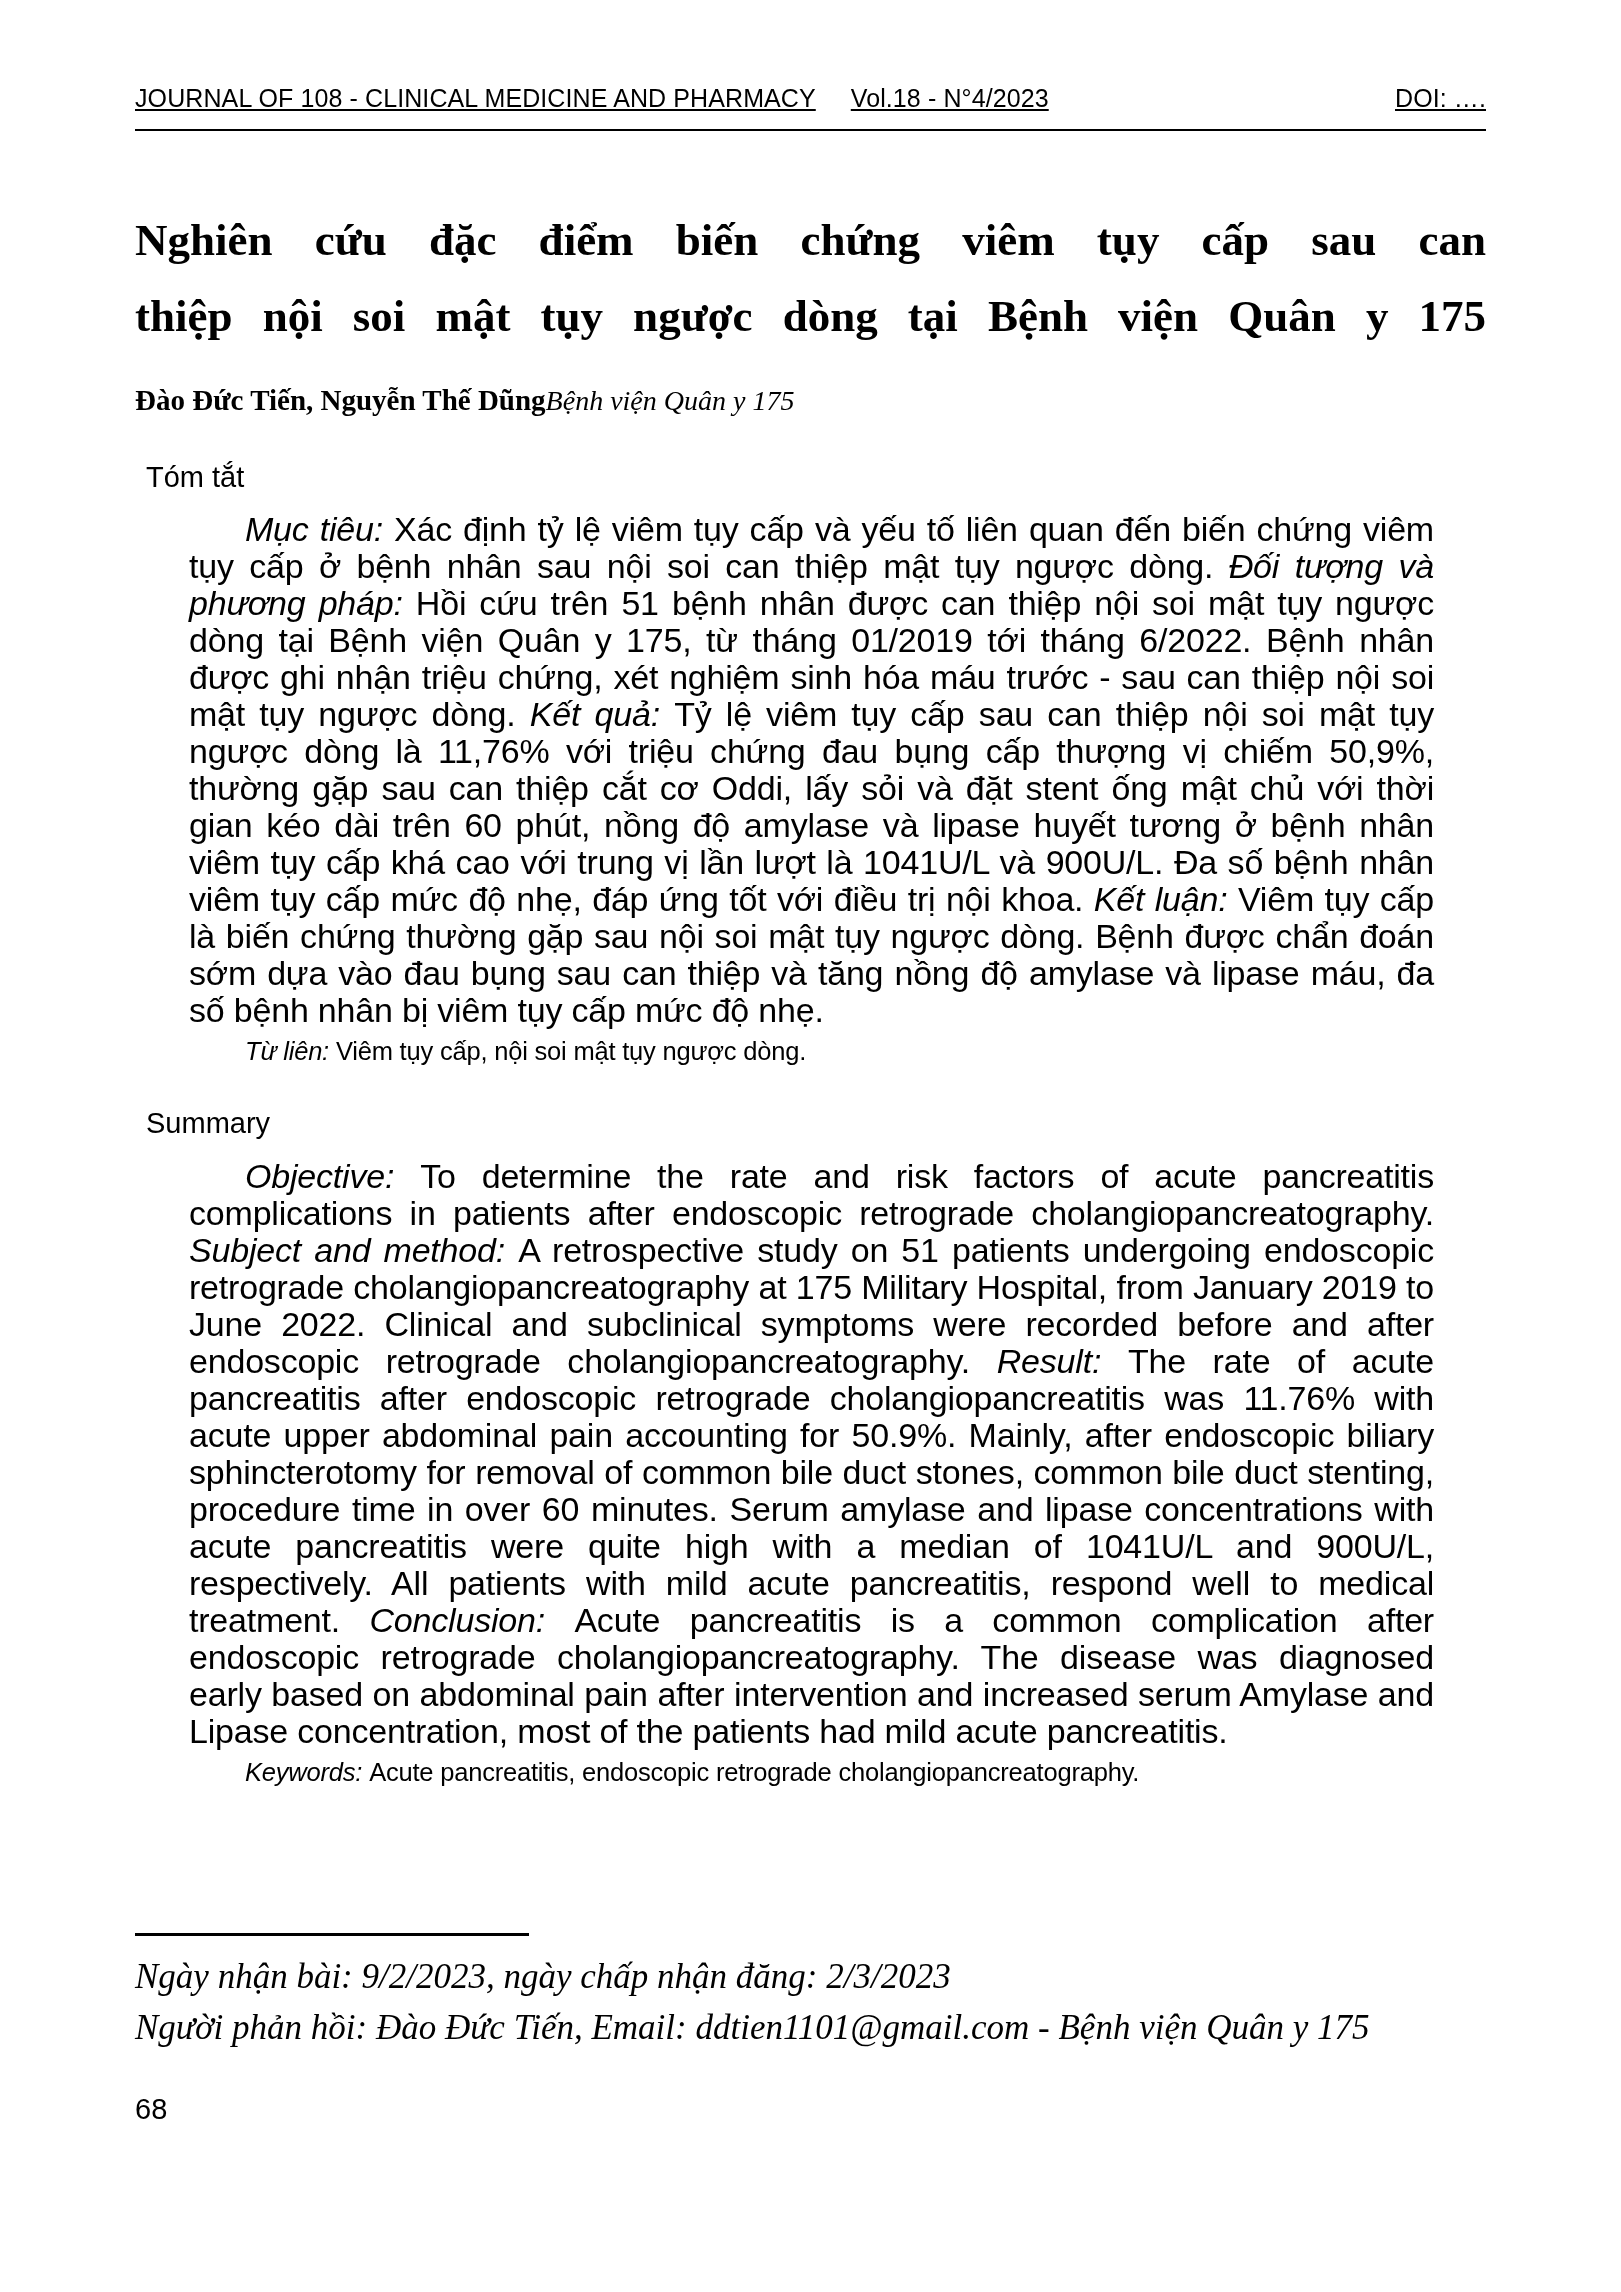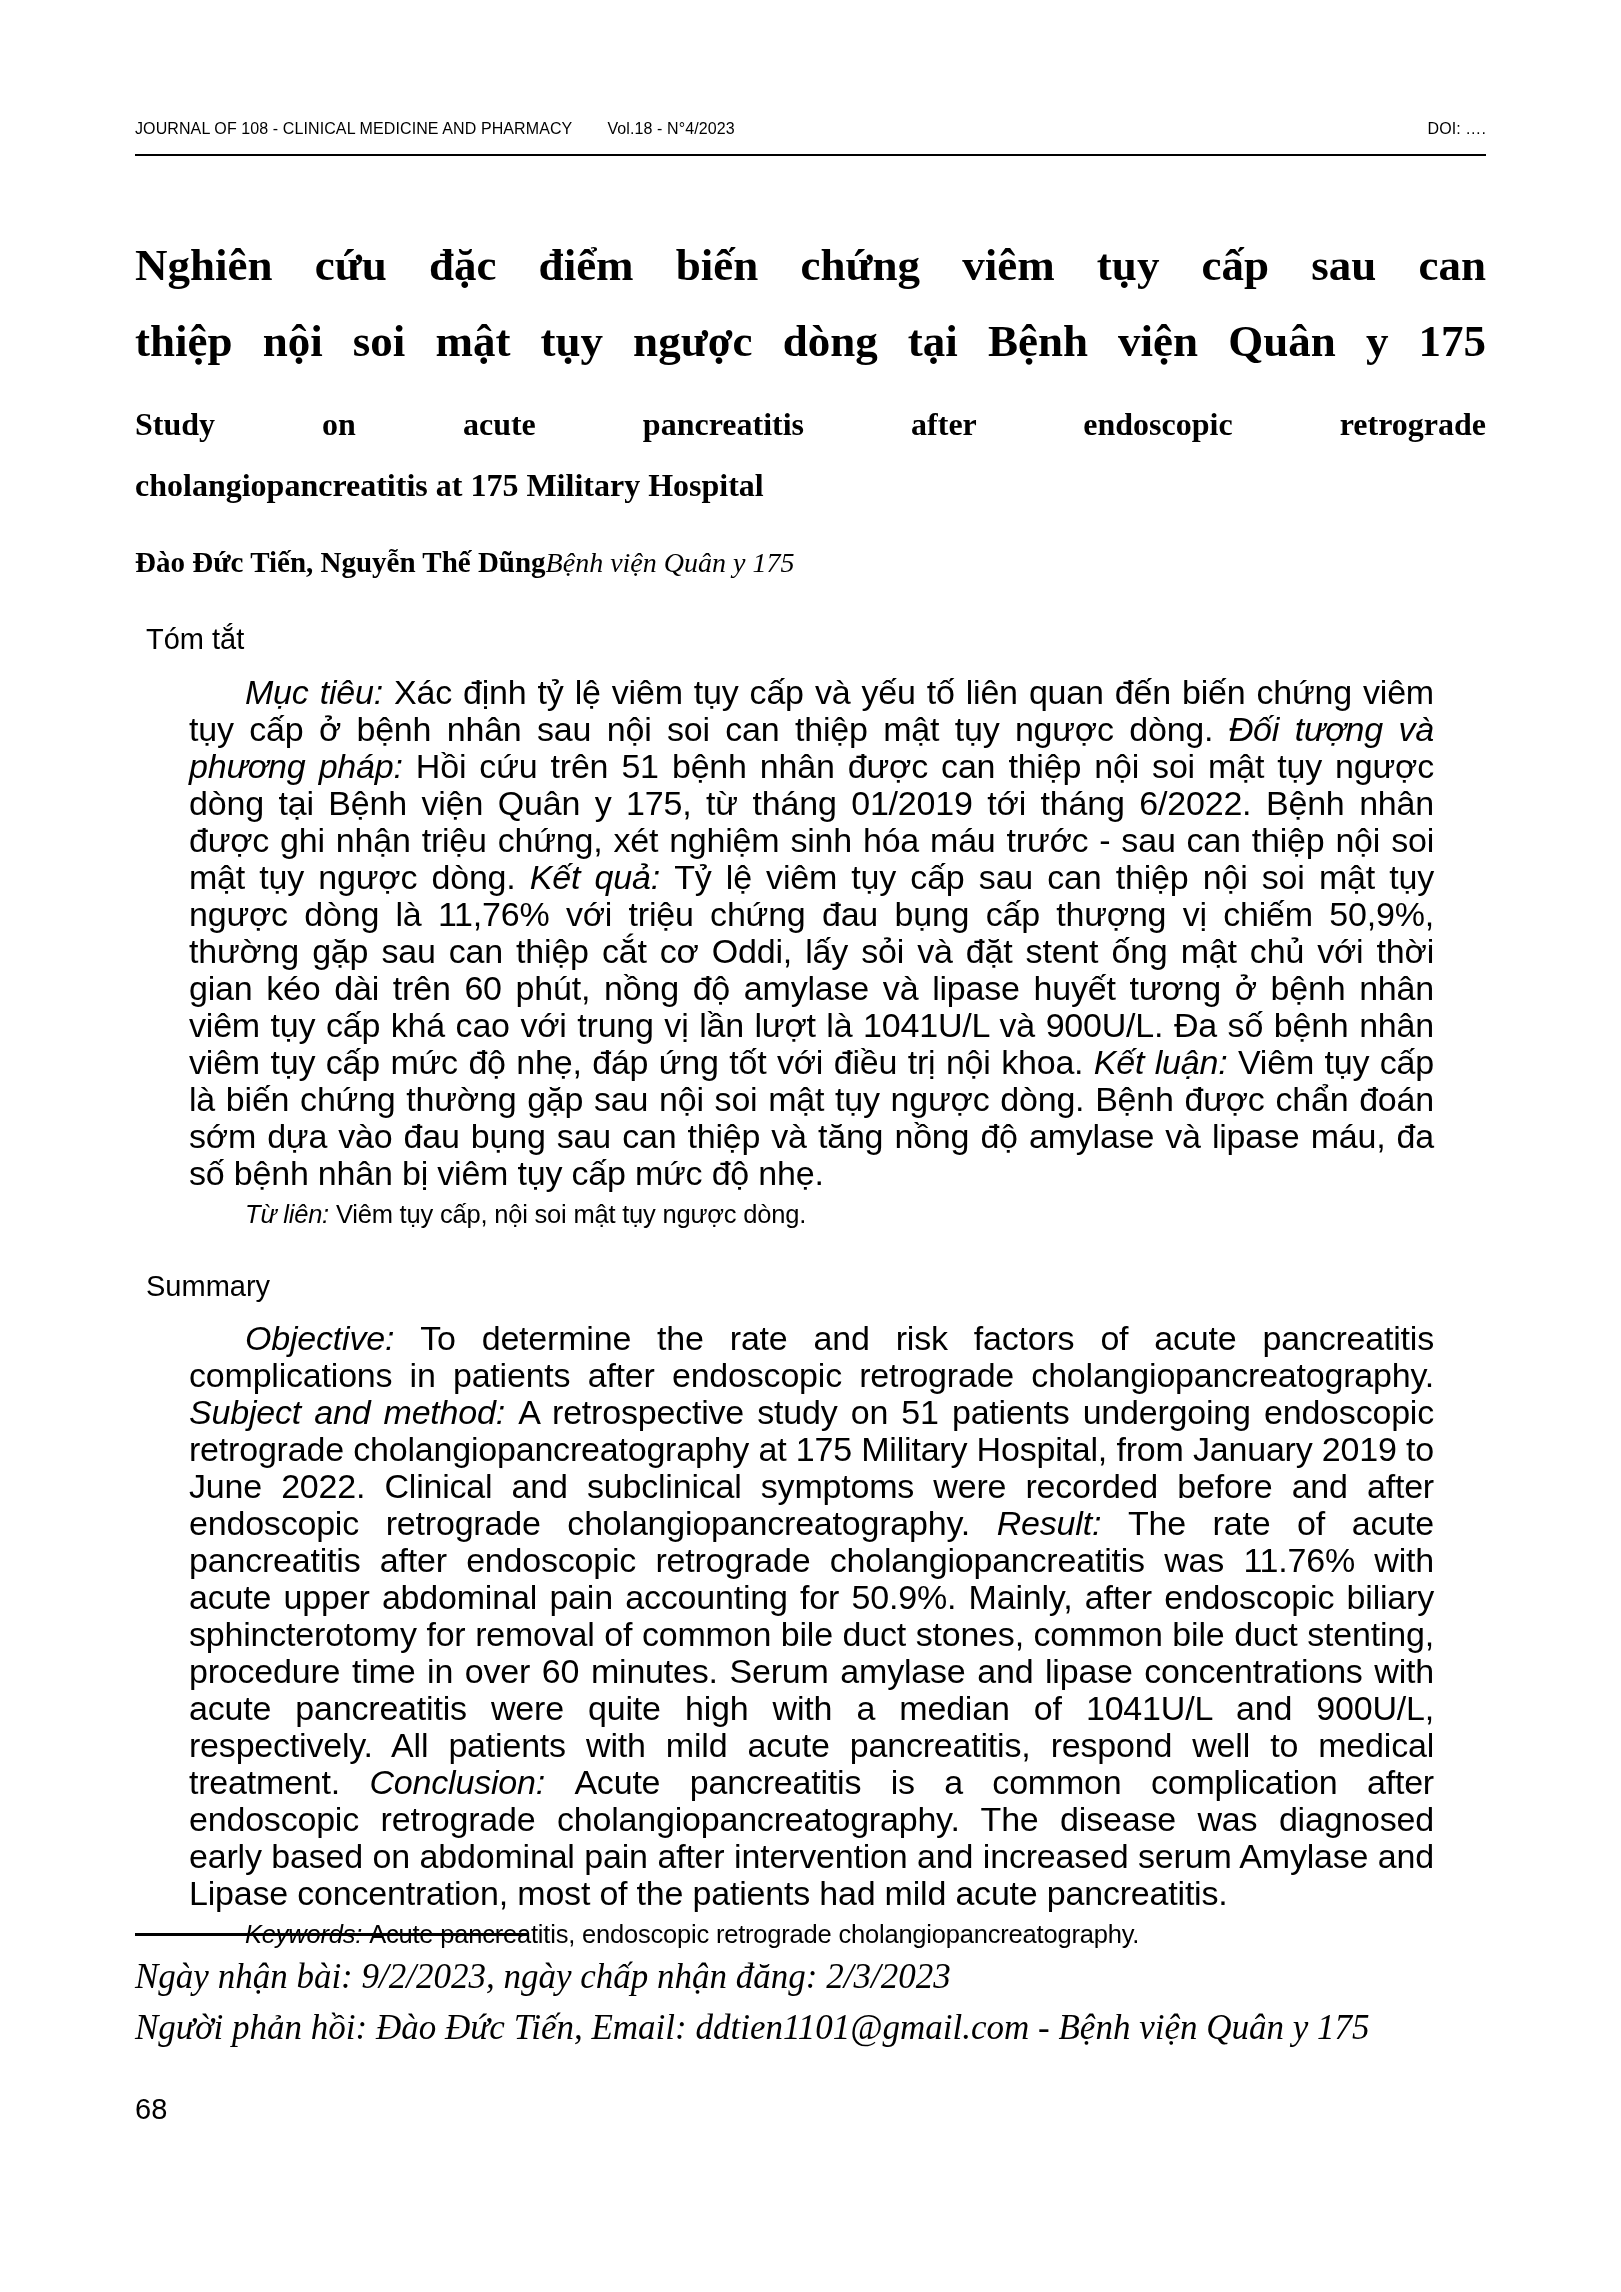"JOURNAL OF 108 - CLINICAL" .header { font-size: 16px -> 25px; padding-top: 120px -> 84px; text-decoration: none -> underline }
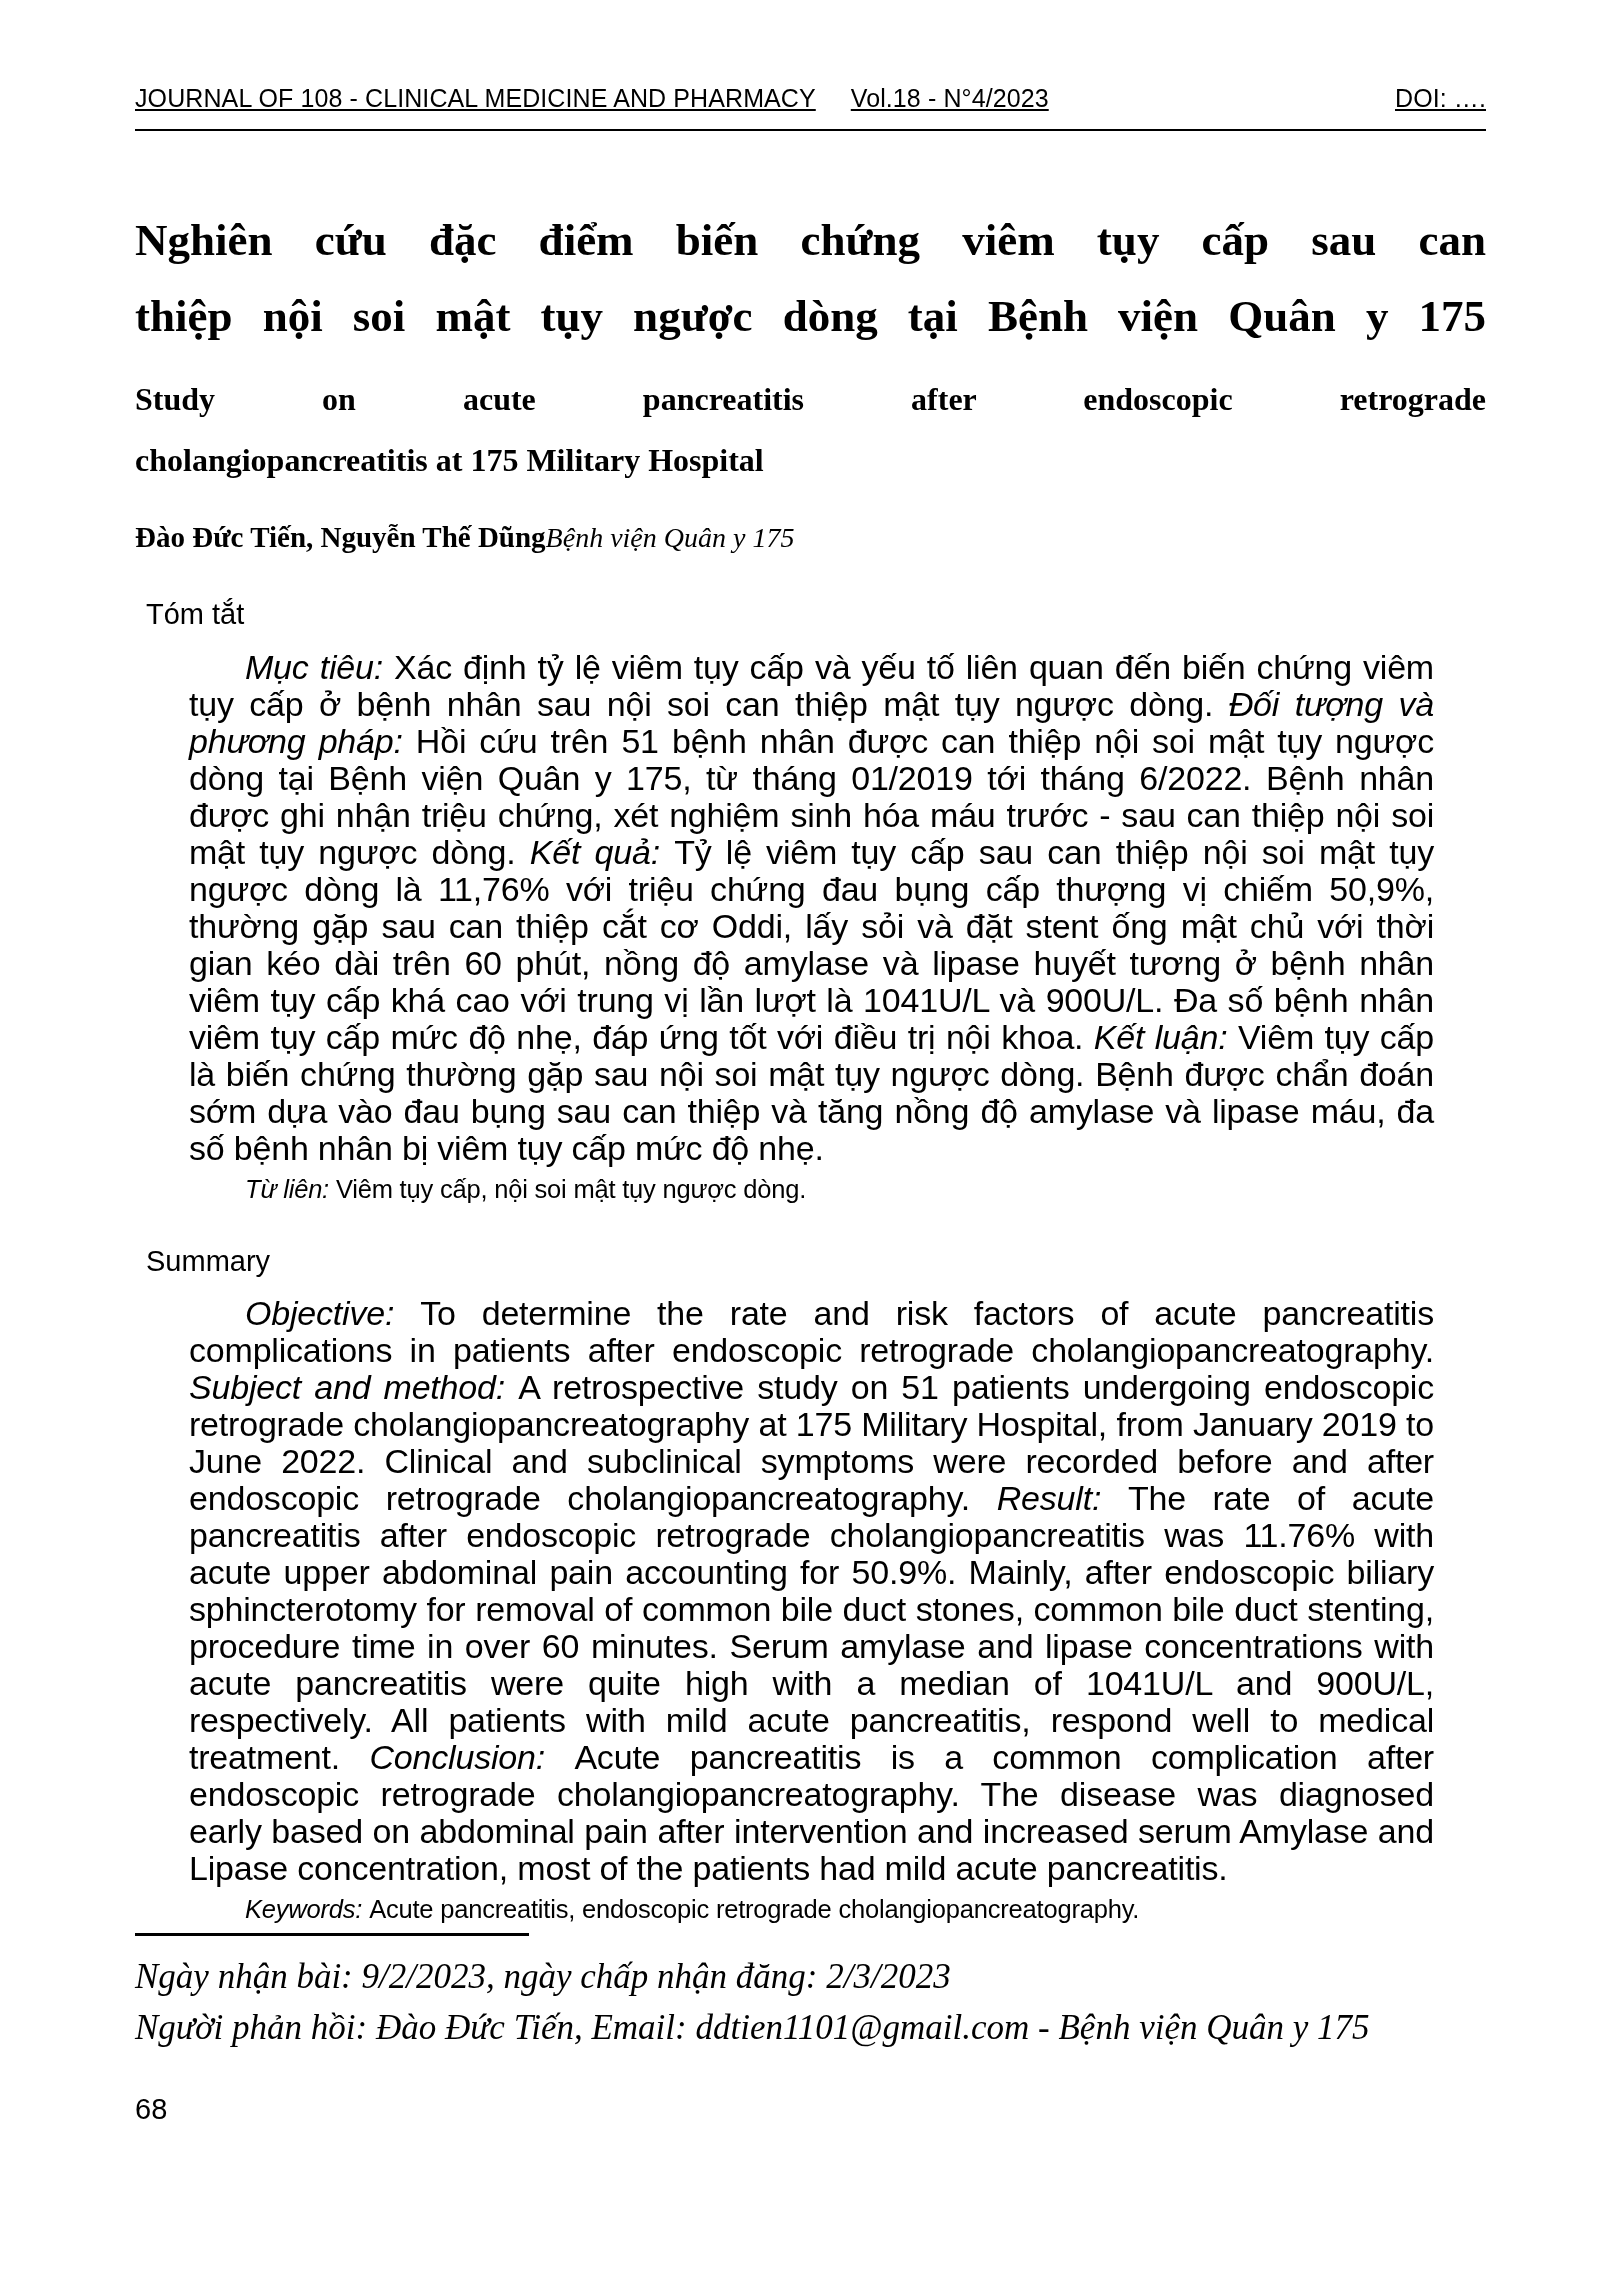"Study on acute pancreatitis after" h2.title-en { html: <h2> <span>Study on acute pancreatitis after endoscopic retrograde</span> <span>cholangiopancreatitis at 175 Military Hospital</span> </h2> -> none }
